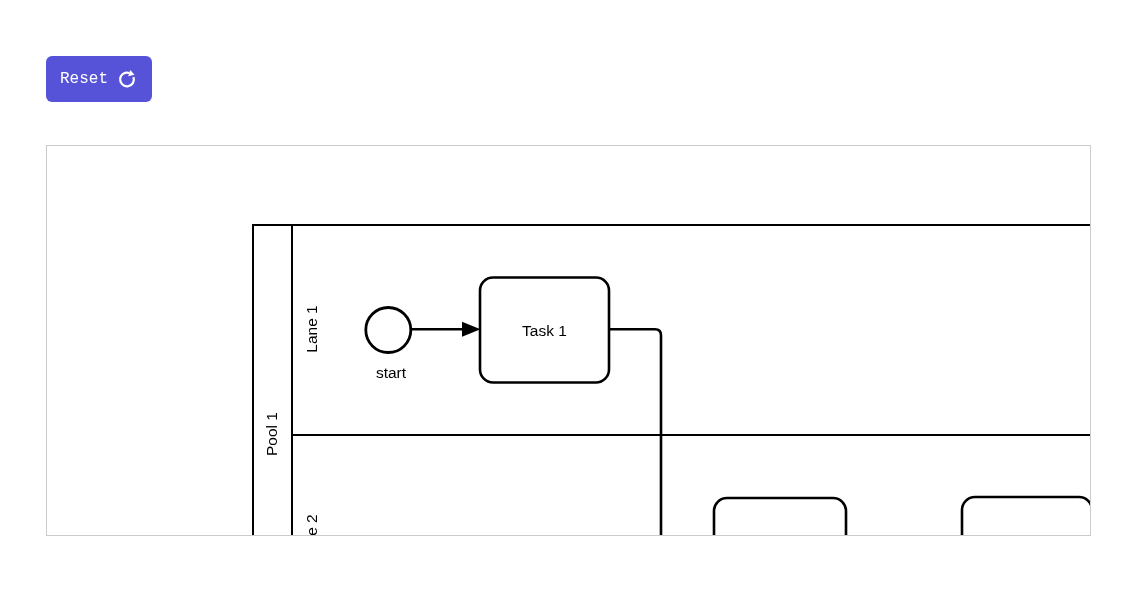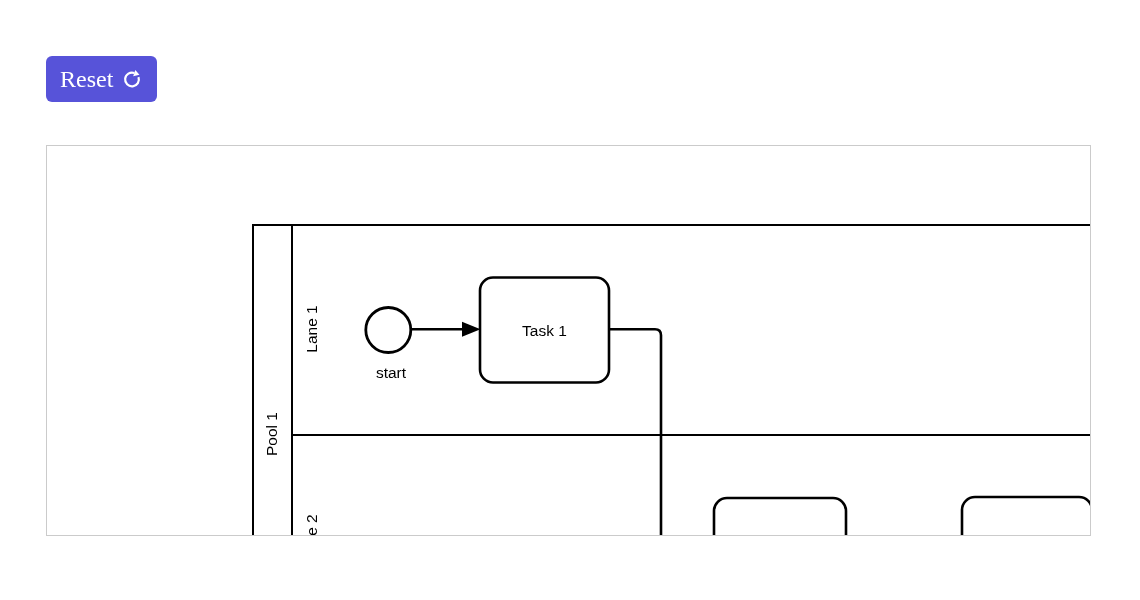"Reset" .reset-btn { font-family: Liberation Serif, serif -> Liberation Mono, monospace; font-size: 24px -> 16px }
